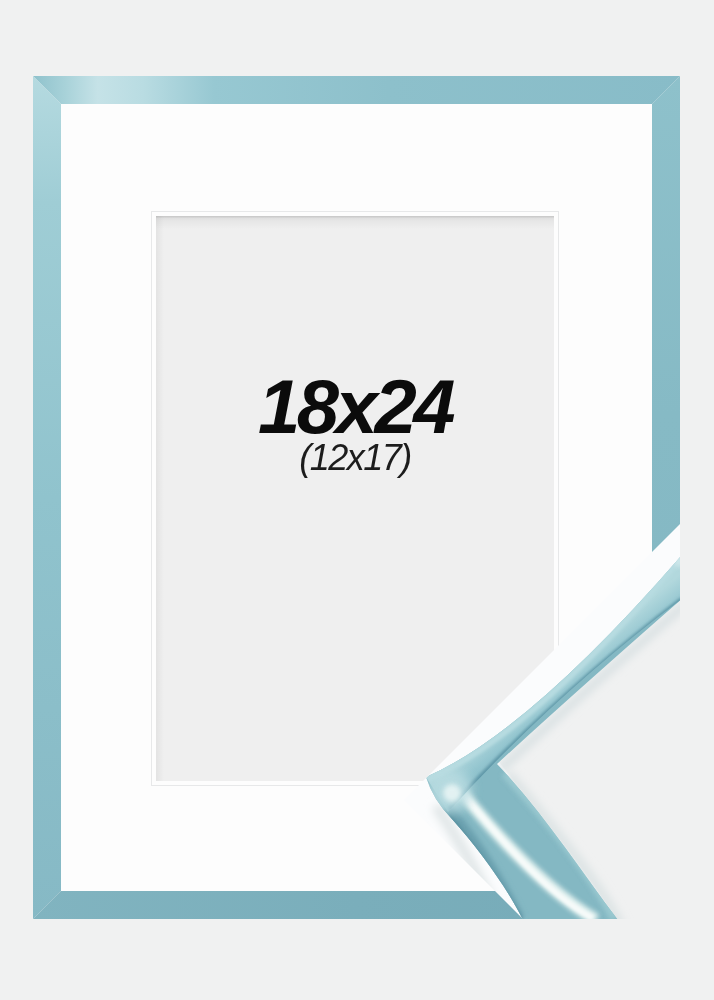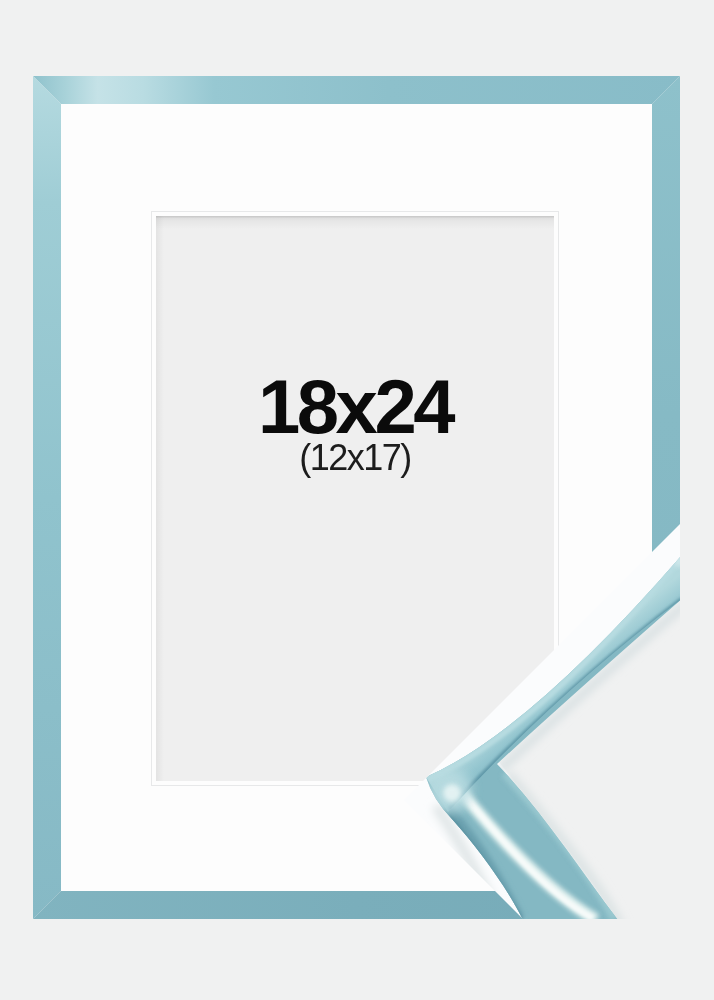"18x24" .canvas { font-style: none -> italic }
